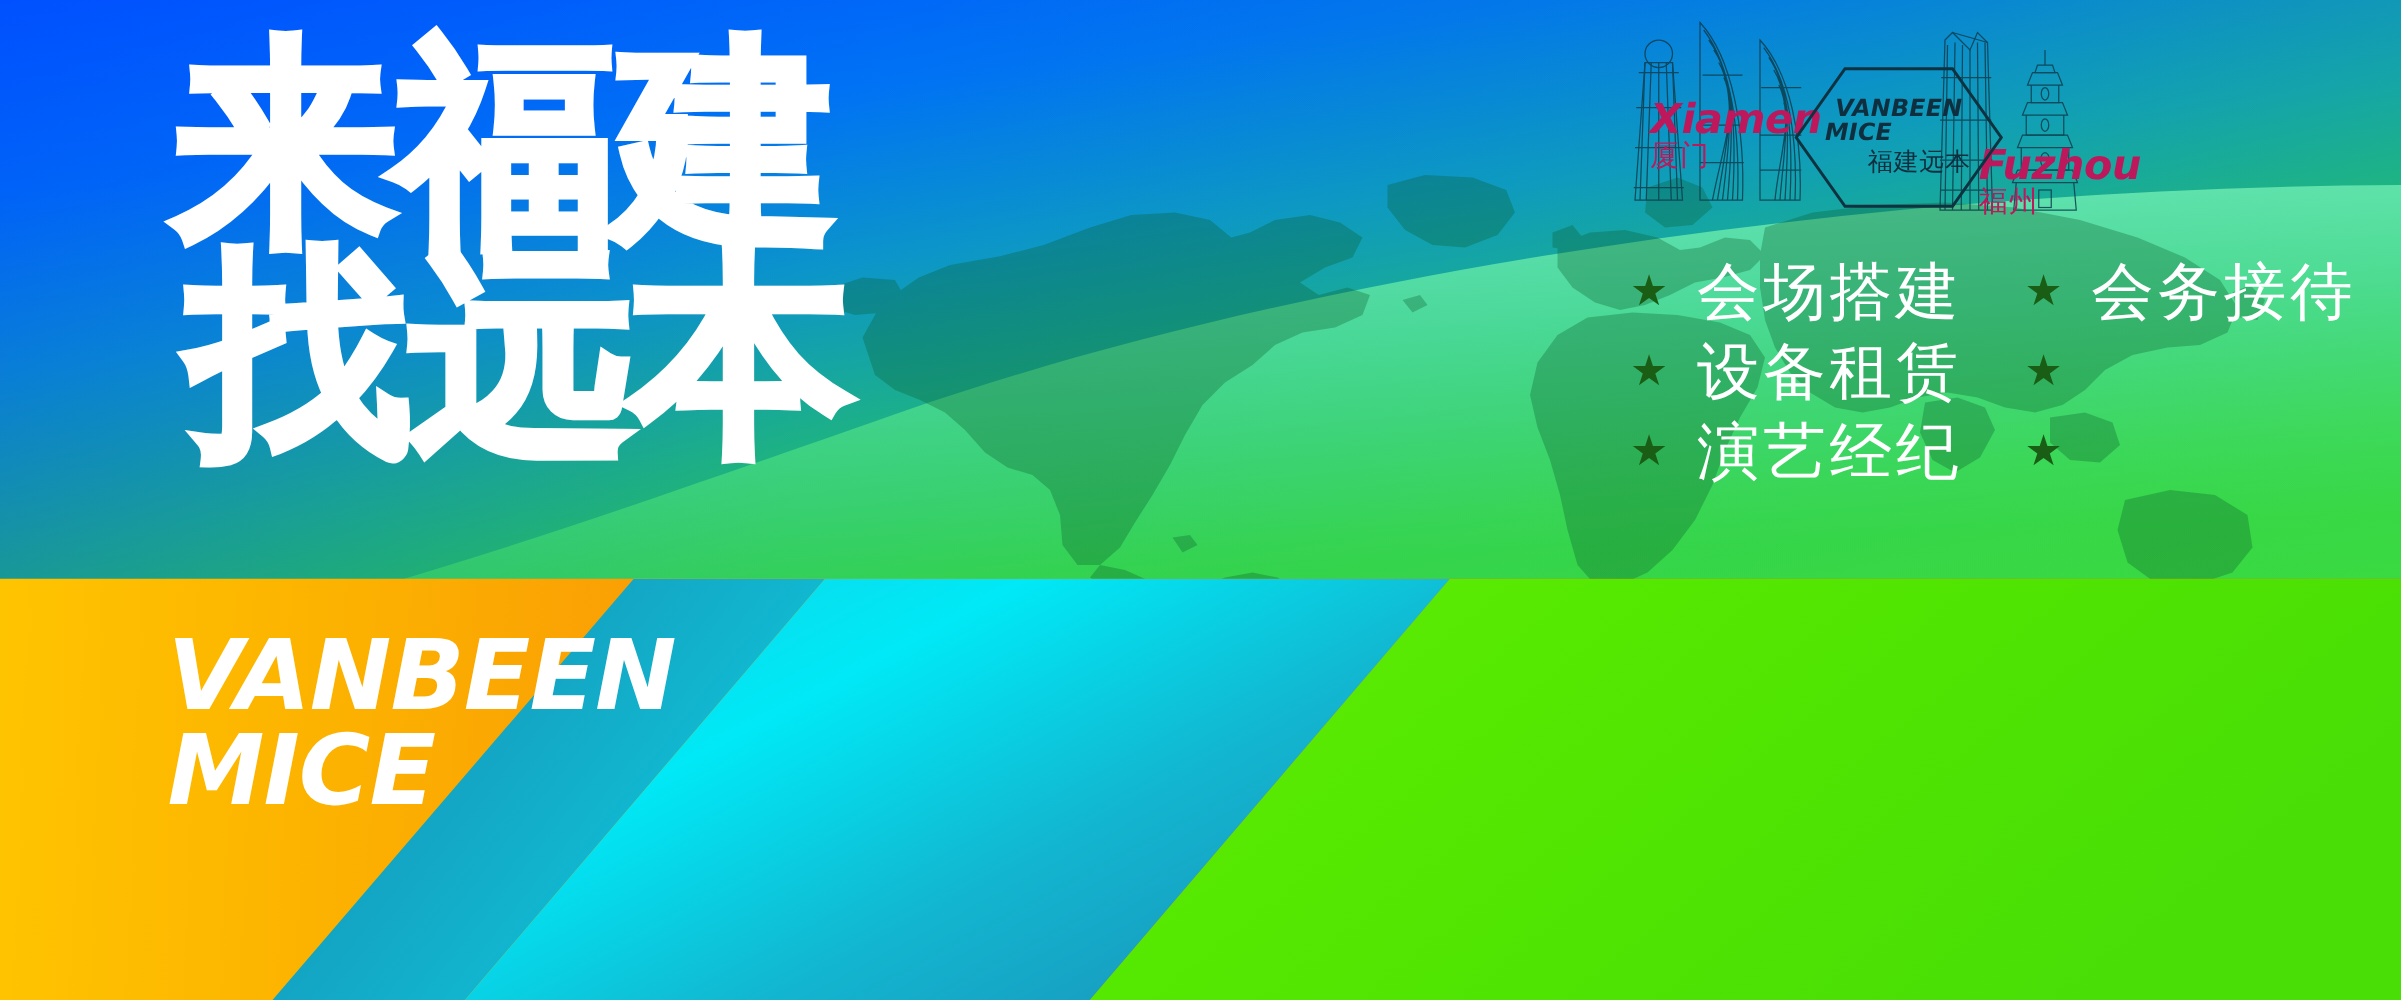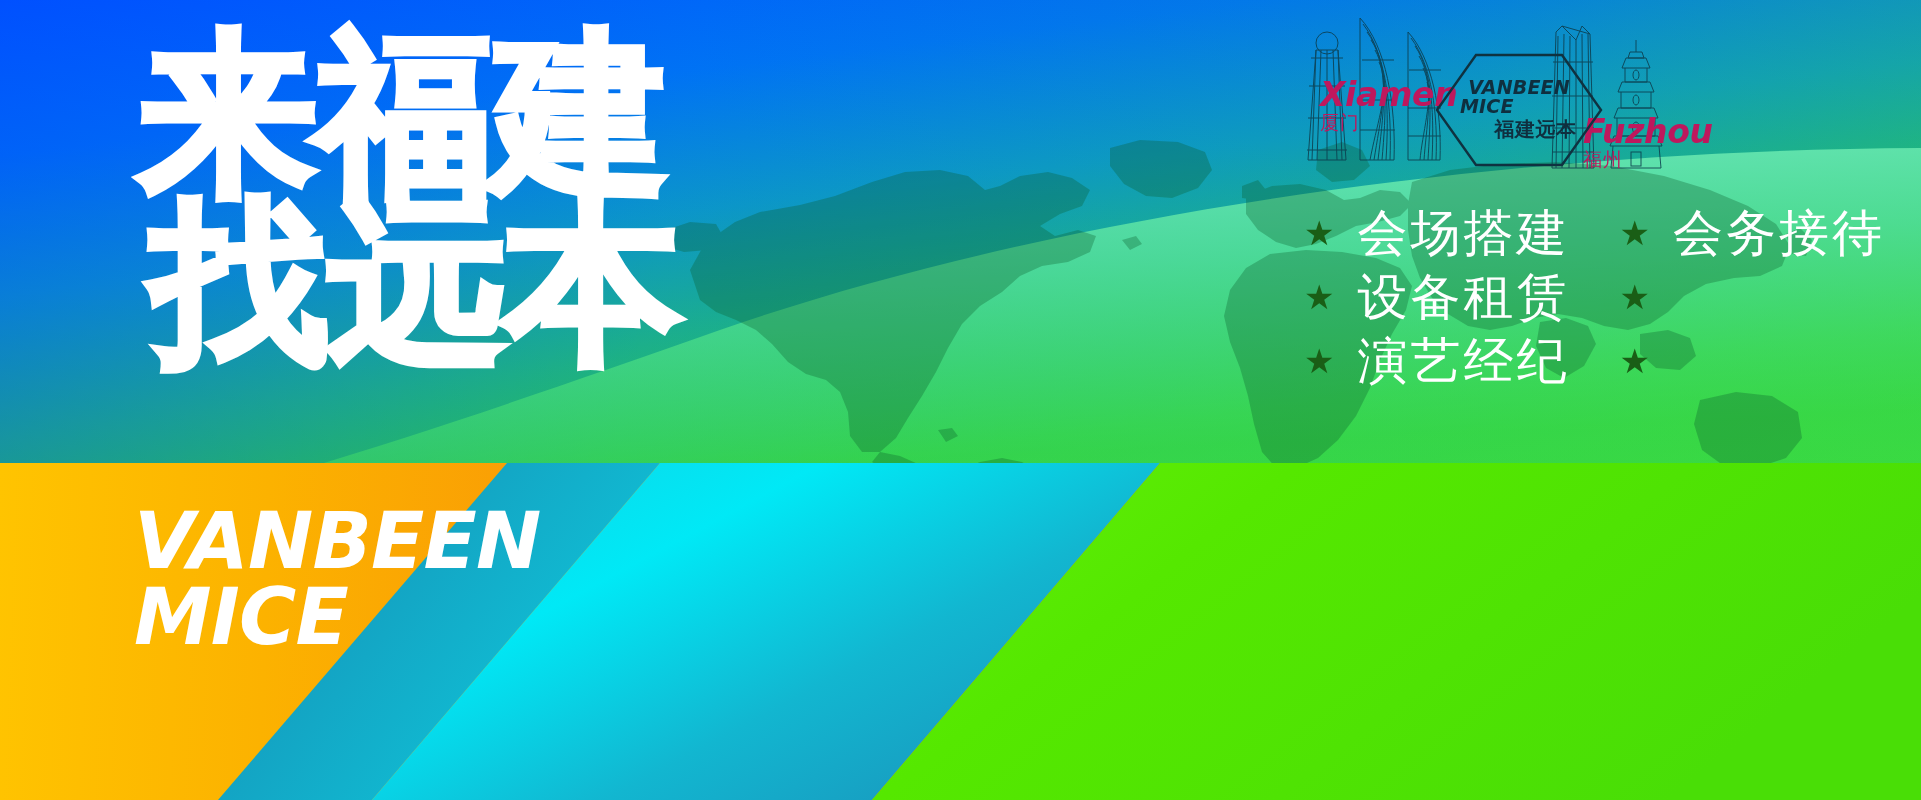"厦门" .city-label .cn { font-size: 19px -> 23px }
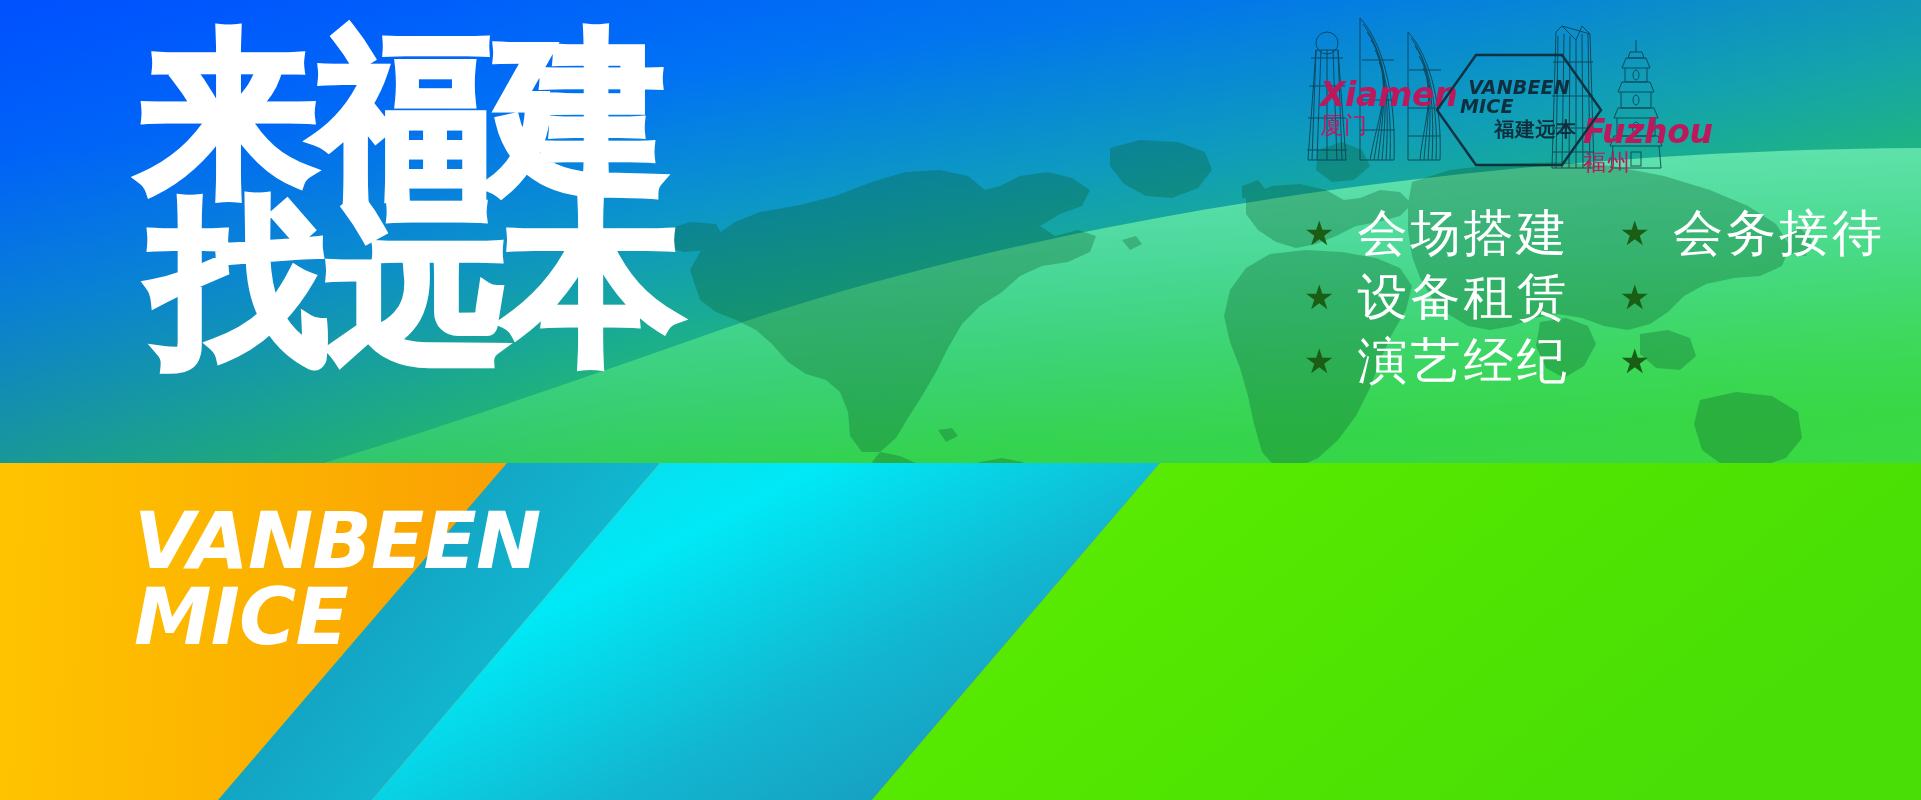"福建远本" .hex-txt .l3 { font-weight: 700 -> 400 }
